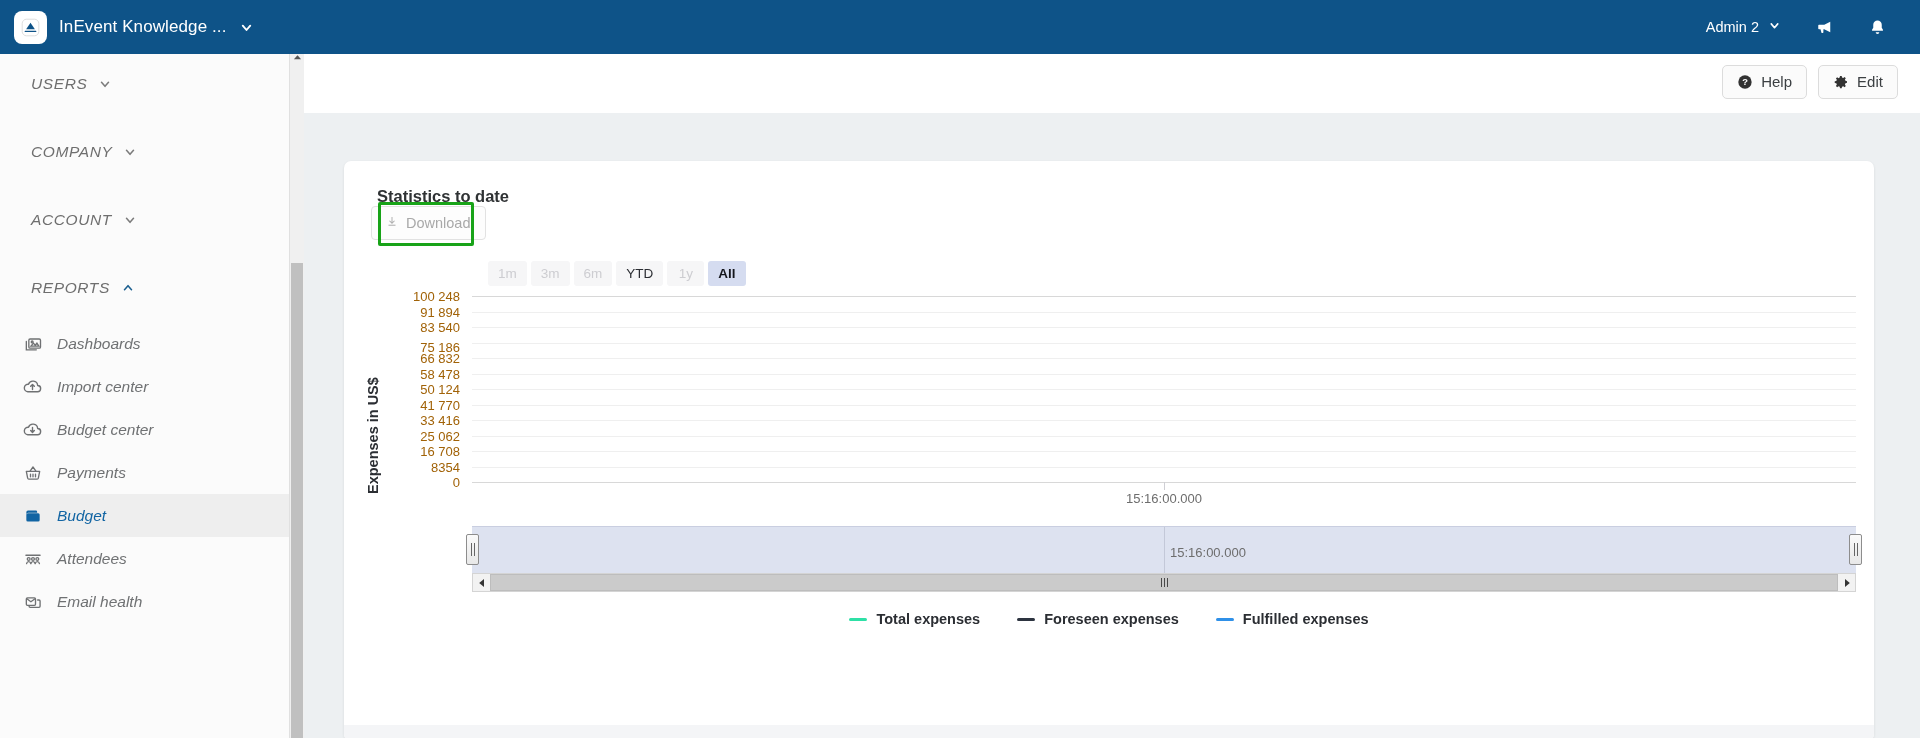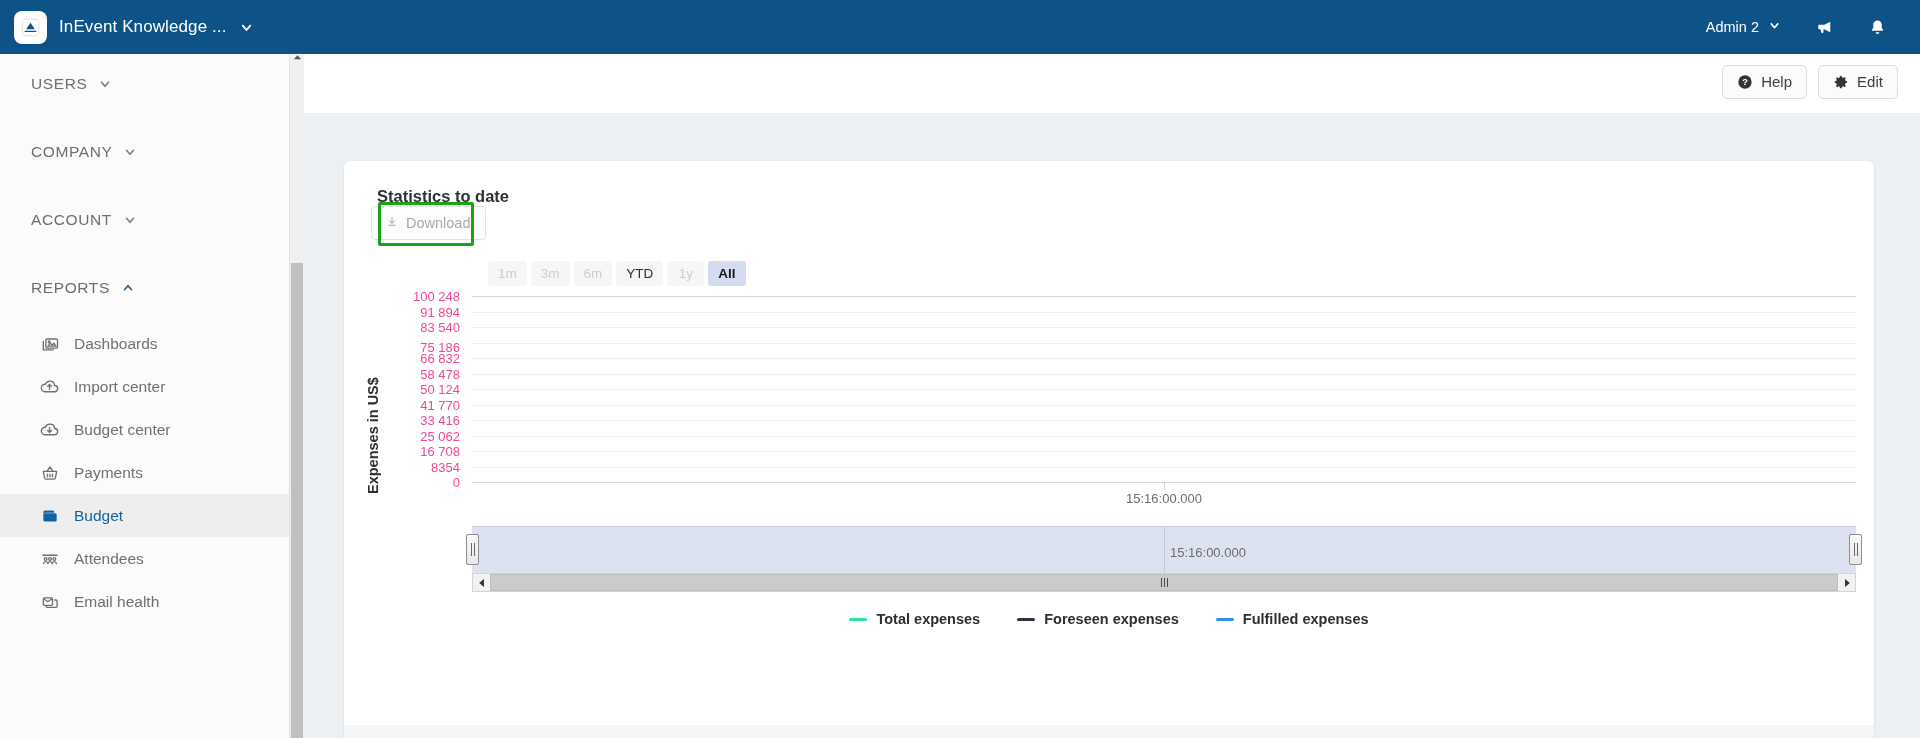"USERS" .sidebar { font-style: none -> italic }
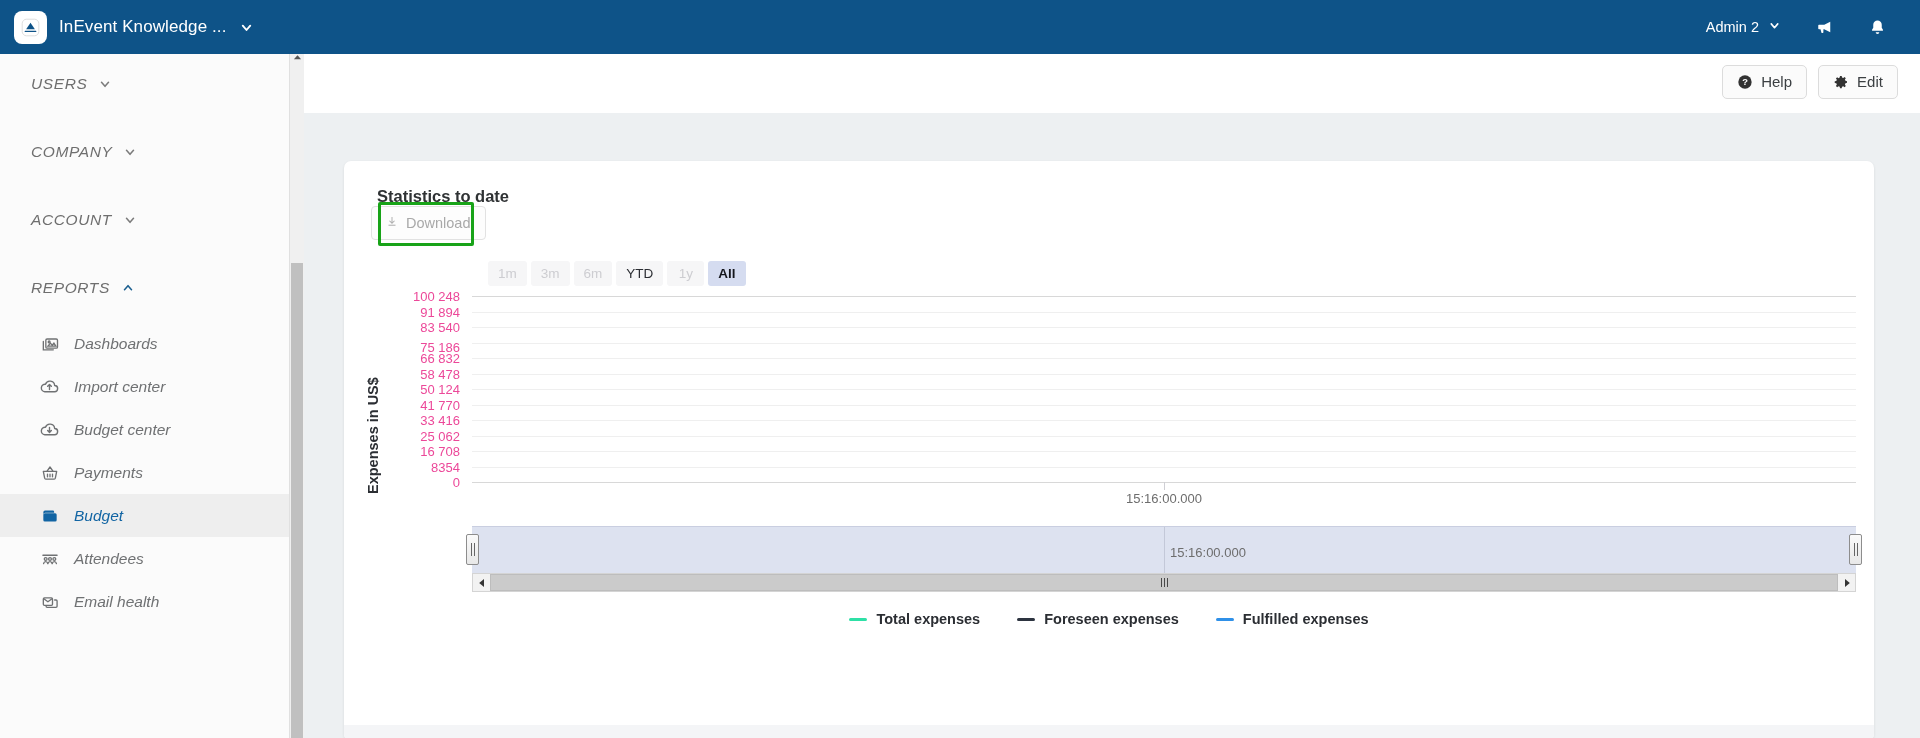"100 248" .y-lab { color: #ec4899 -> #a16207 }
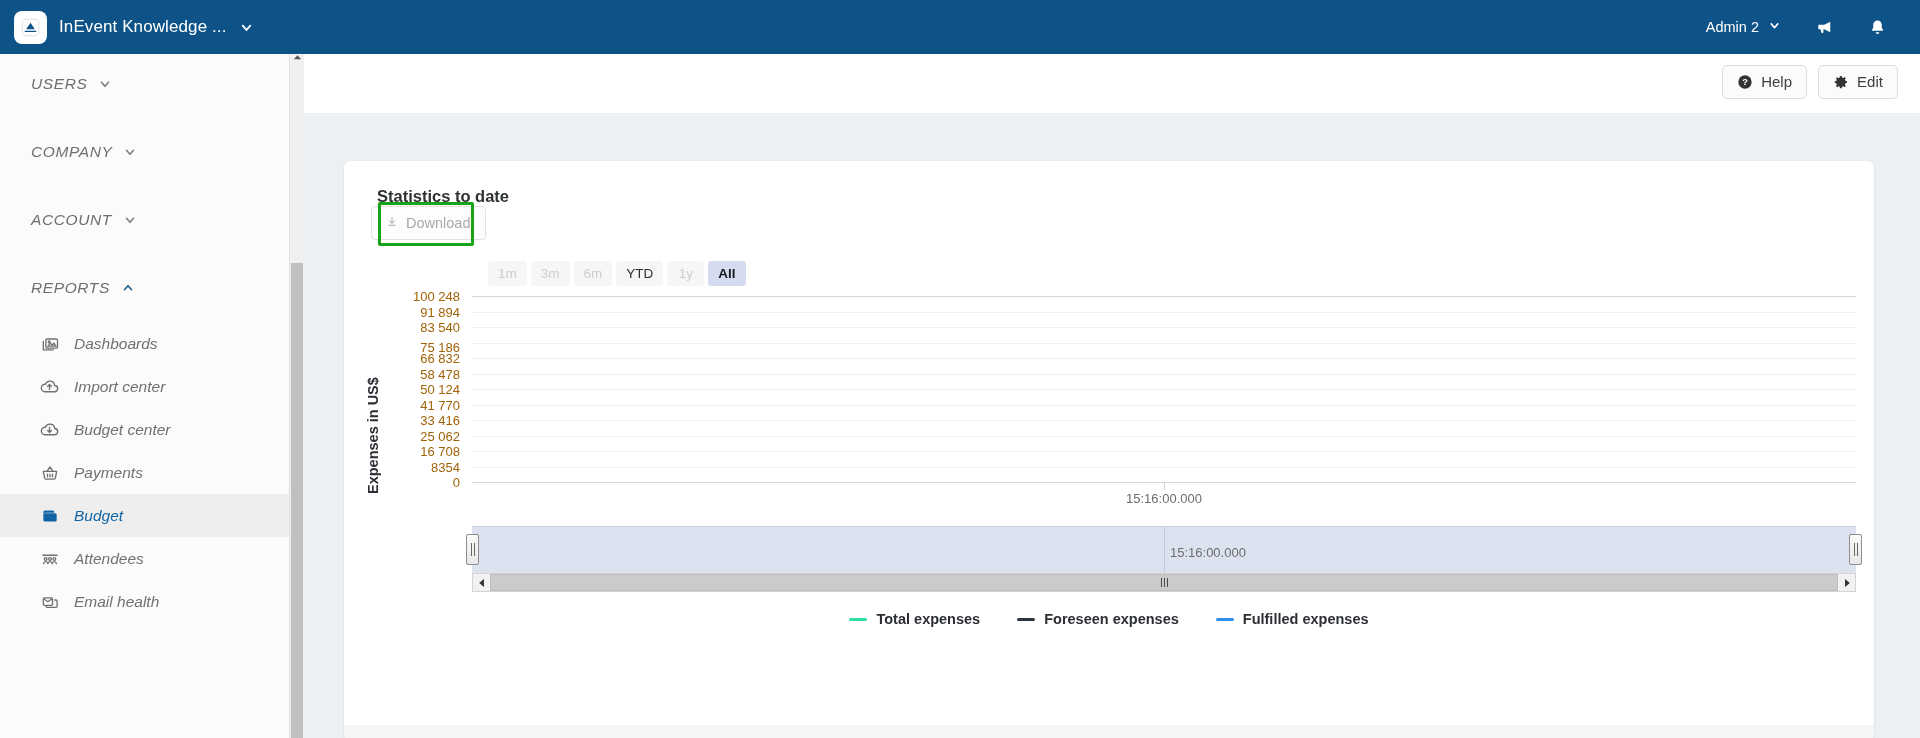"Dashboards" .sb-item { padding-left: 39px -> 22px }
